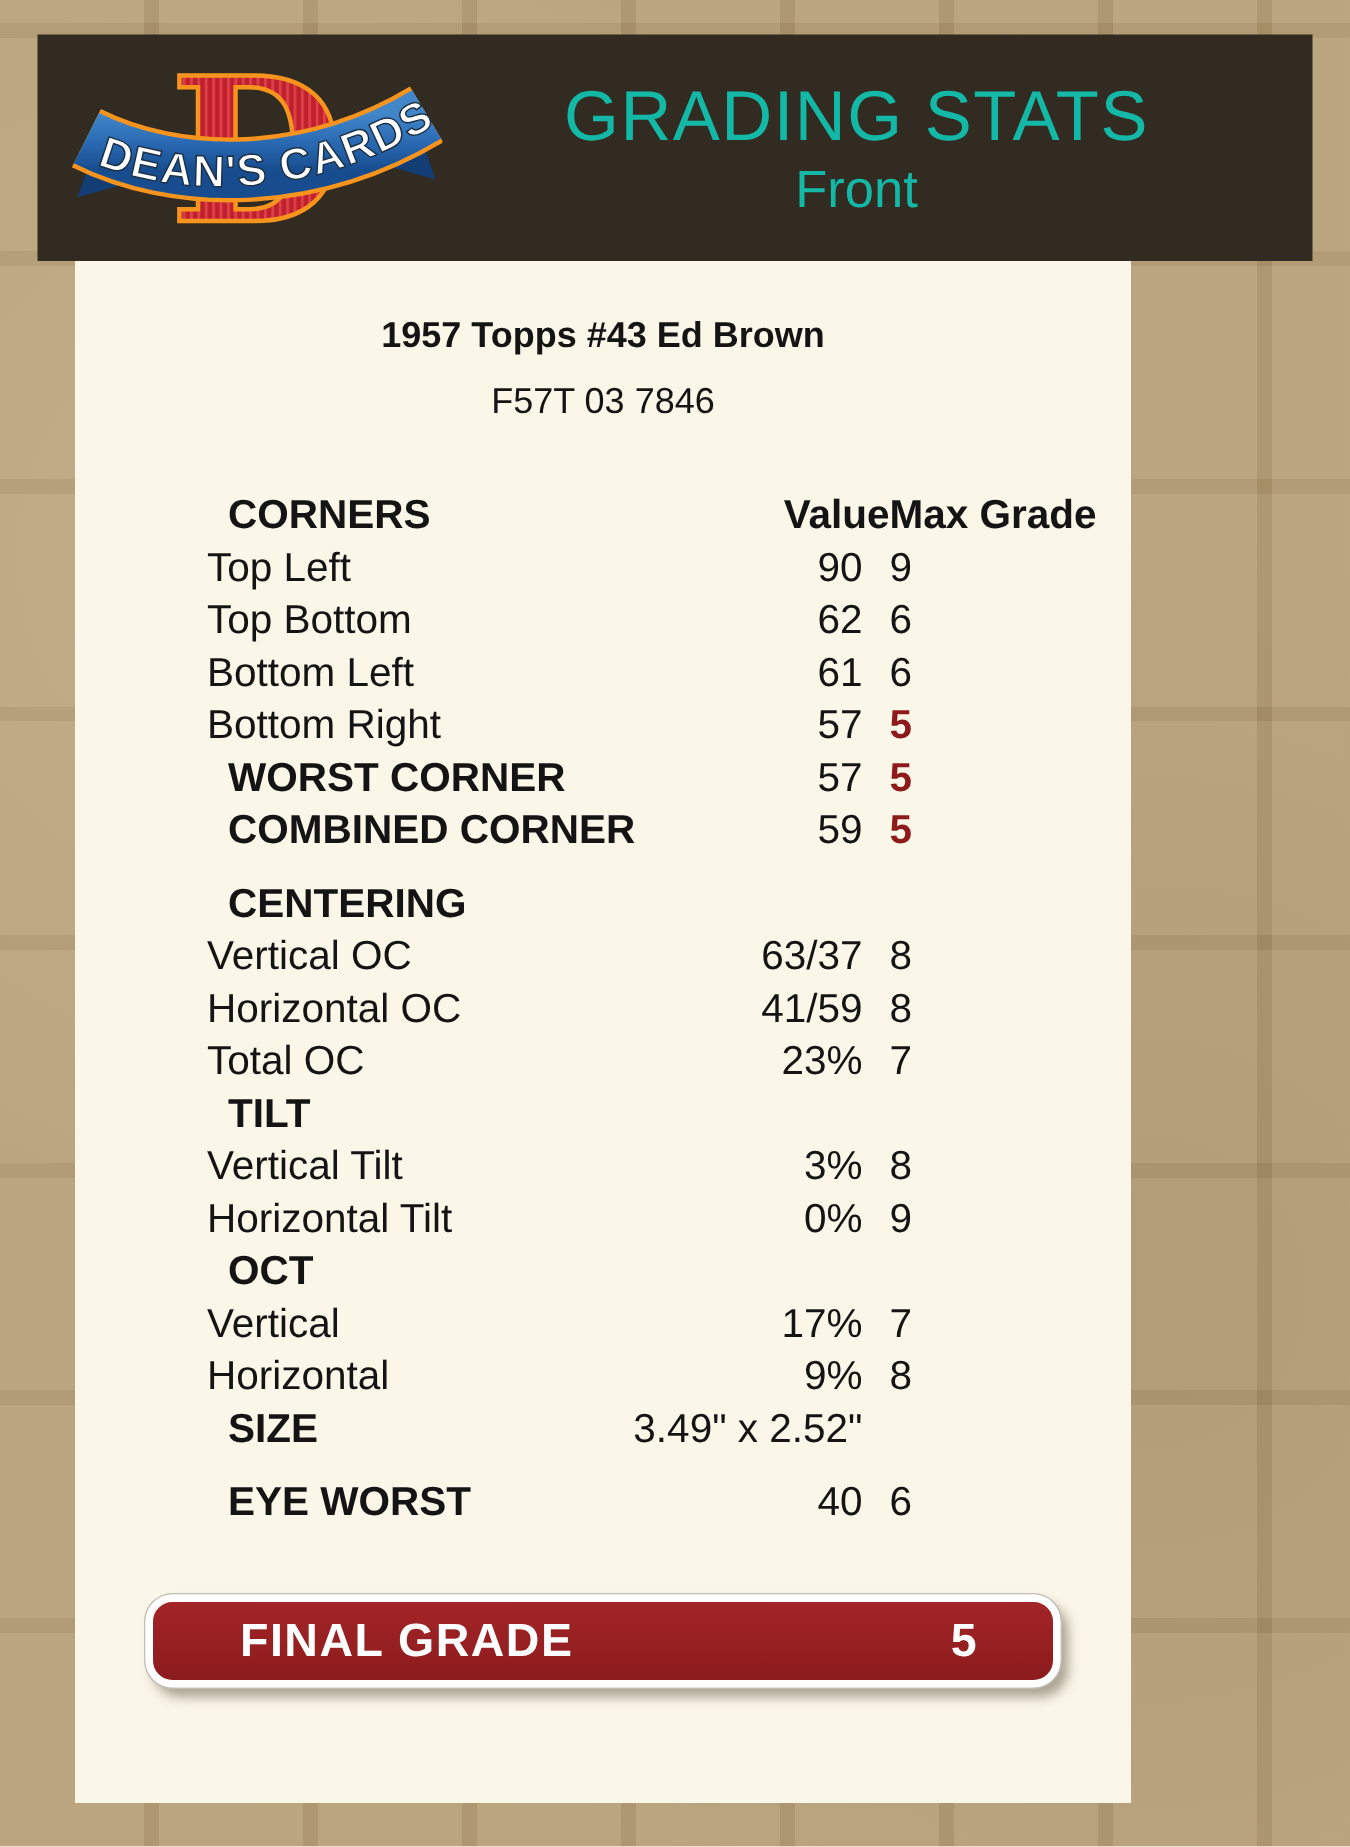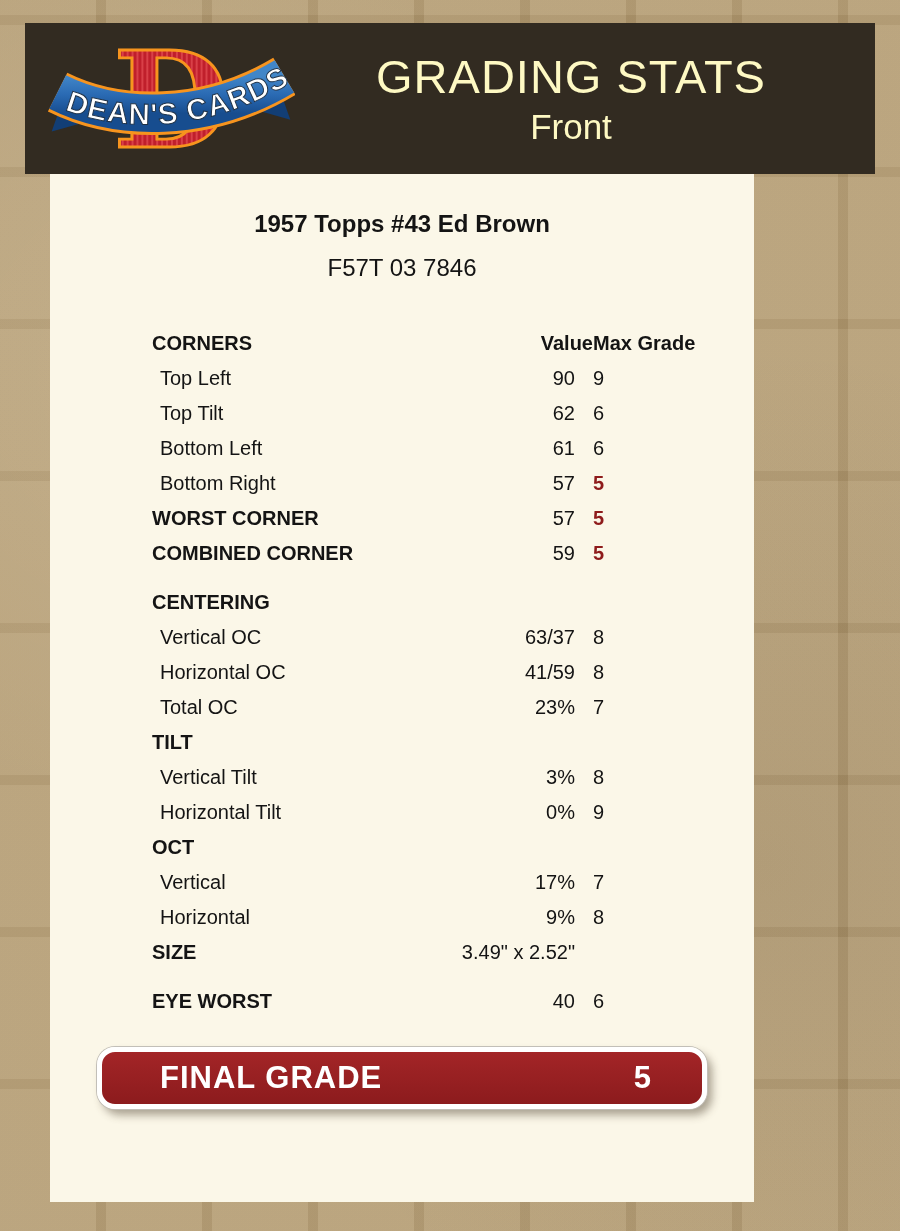"GRADING STATS" .header-text { color: #fef9c3 -> #14b8a6 }
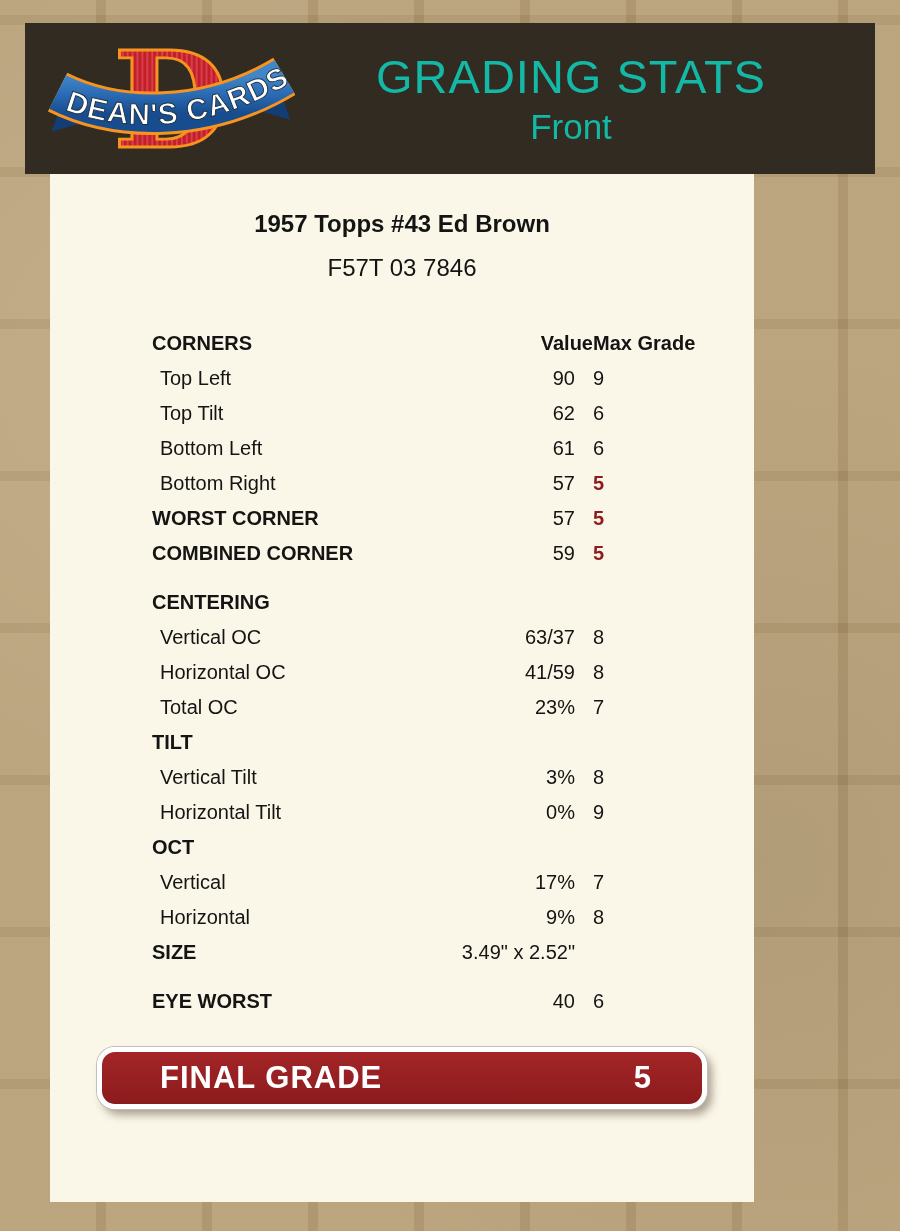"CORNERS" .row { font-size: 20px -> 27px }
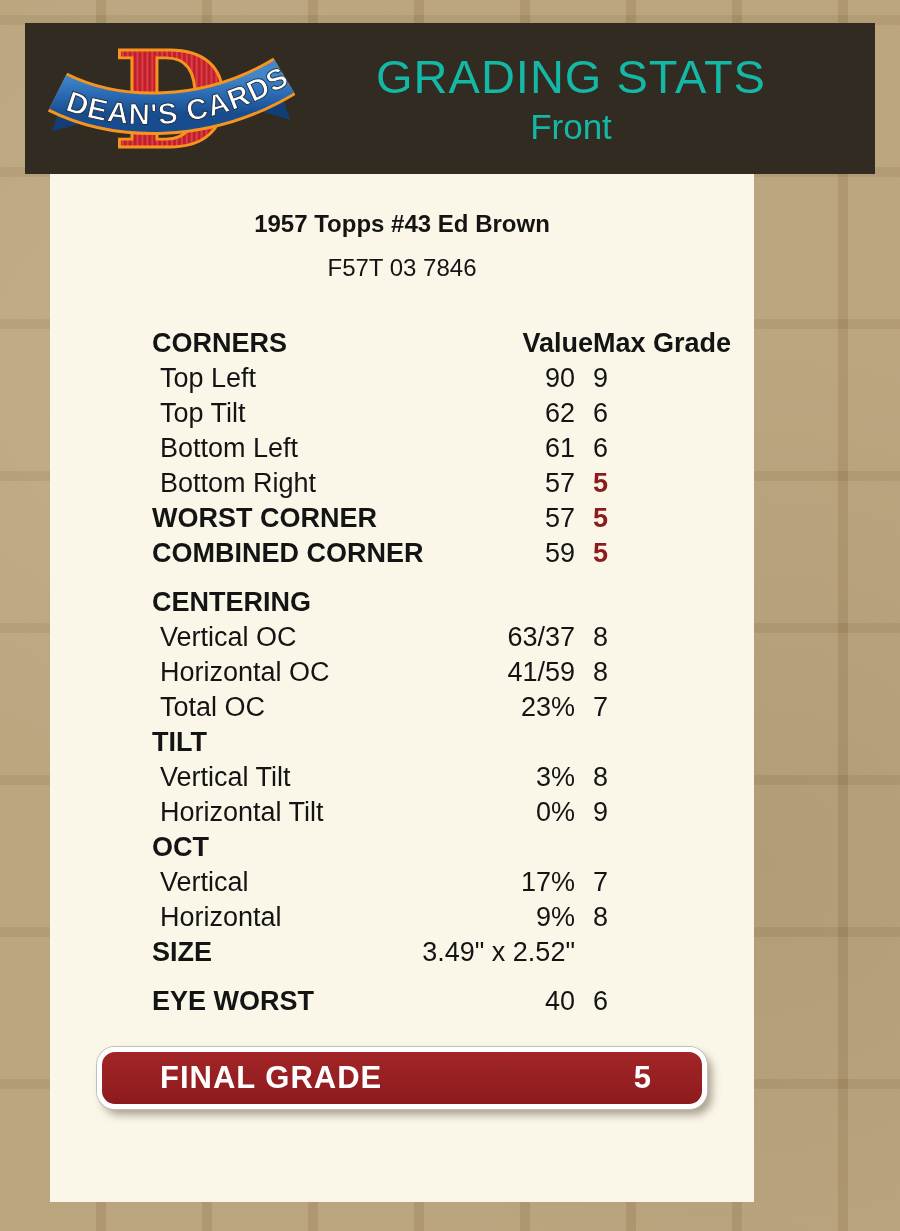"Top Left" .c-label { padding-left: 110px -> 88px }
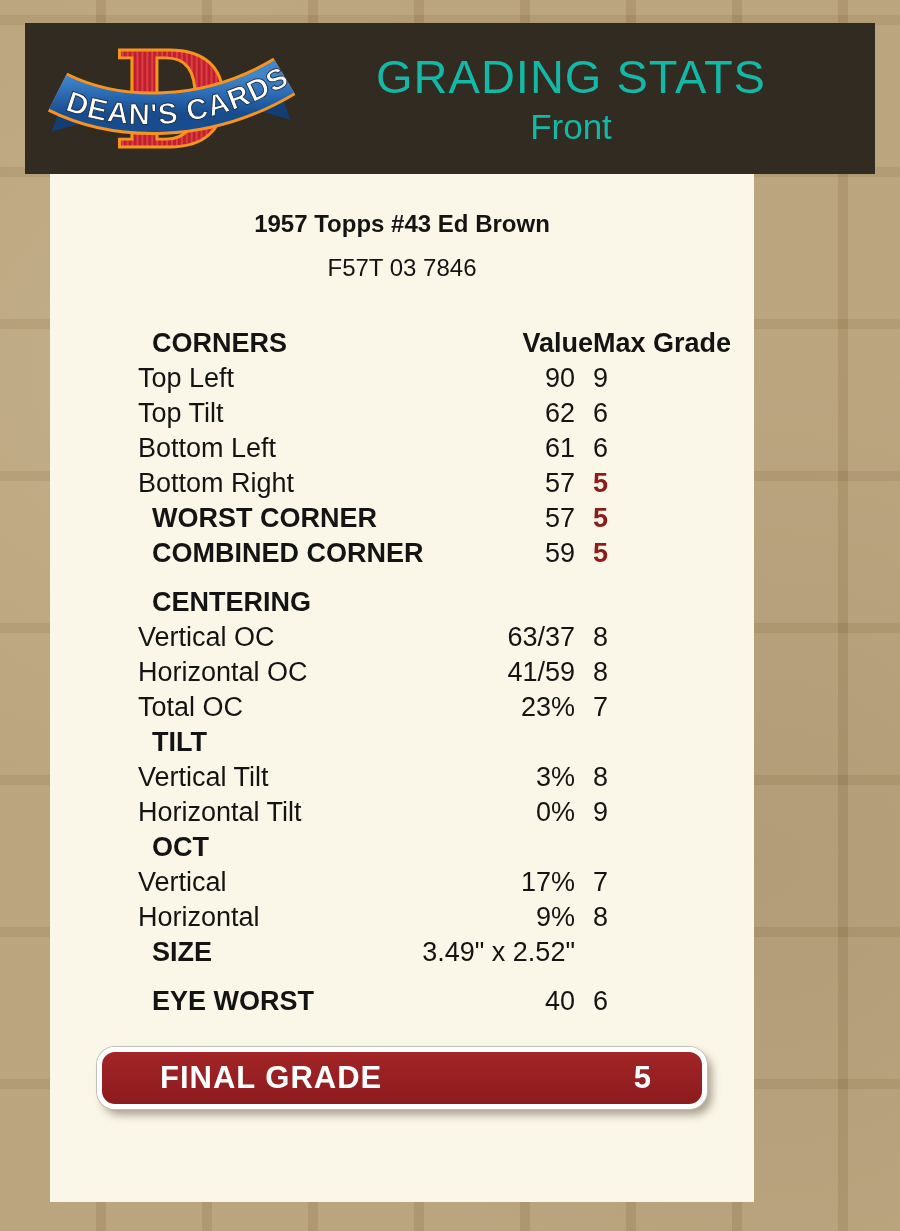"Top Tilt" span.c-label { text: Tilt -> Bottom }
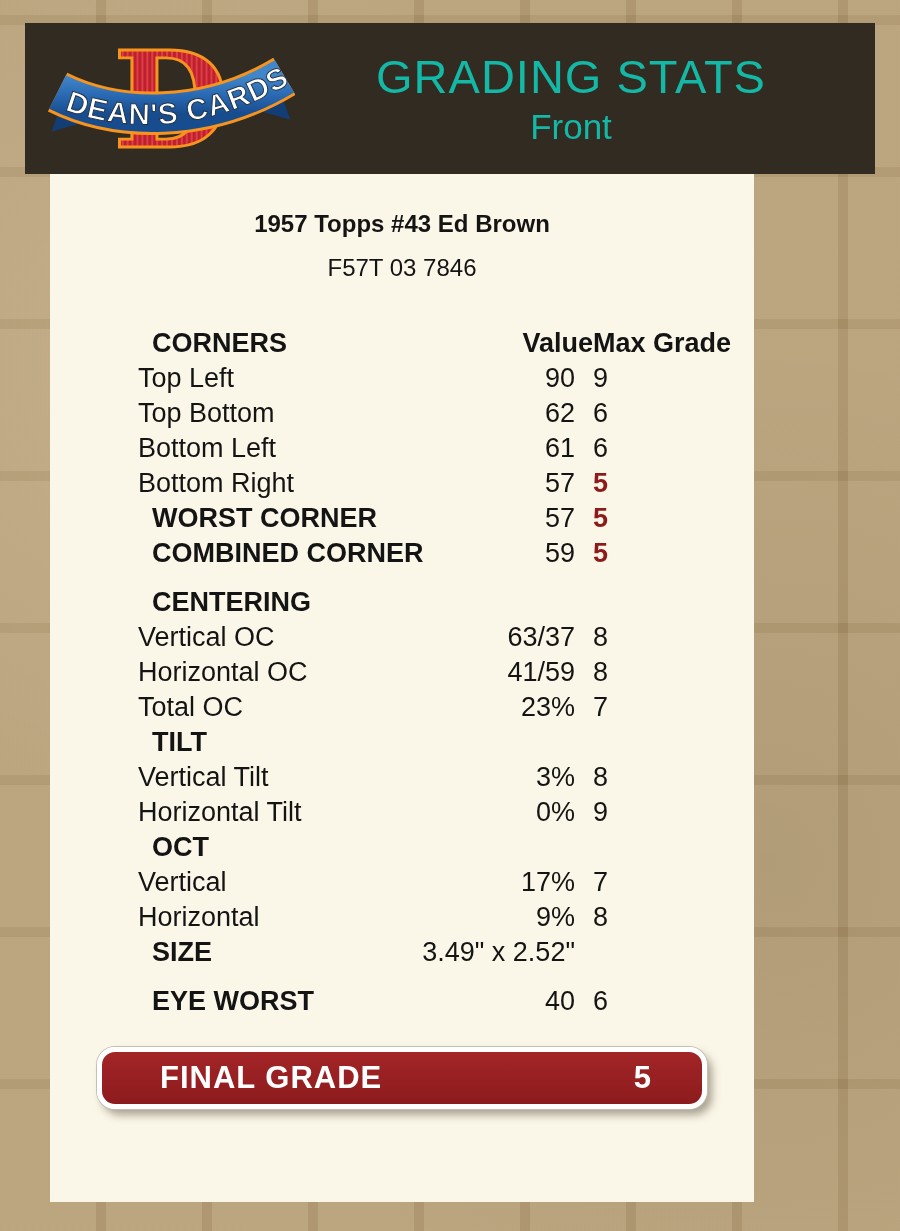"FINAL GRADE" .final-btn { margin: 28px auto 0 -> 44px auto 0 }
